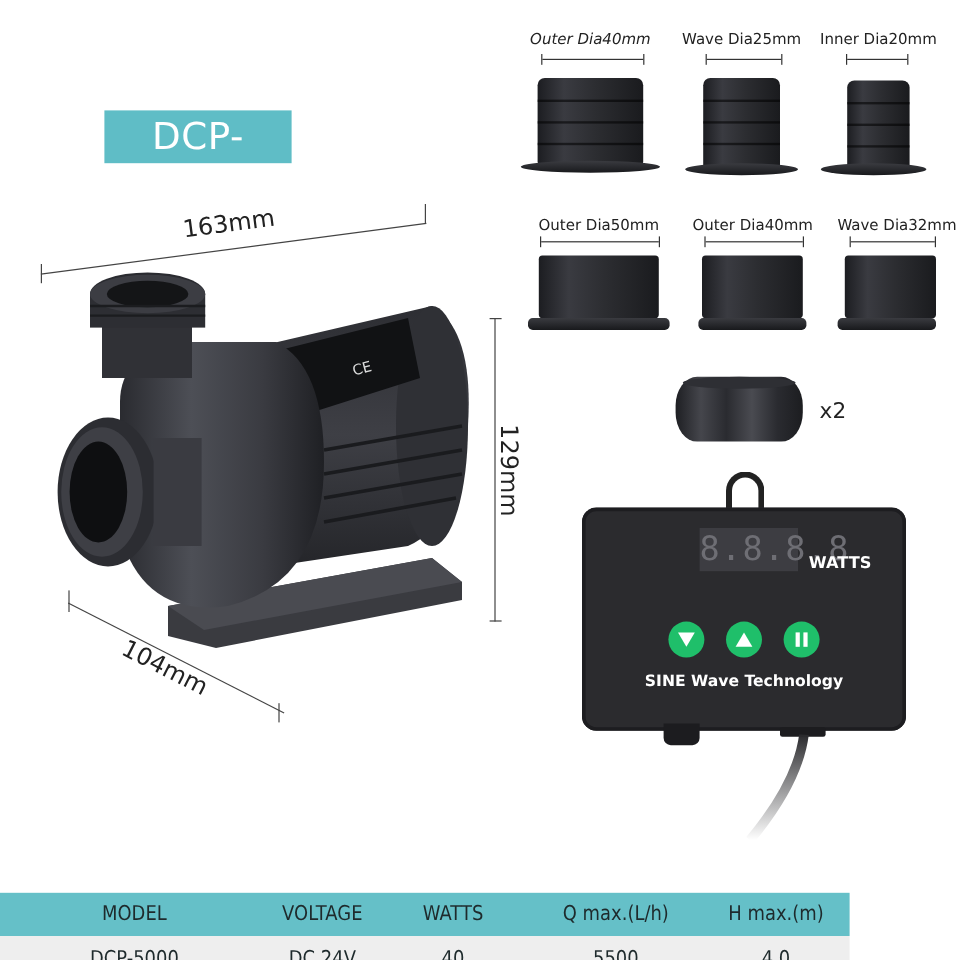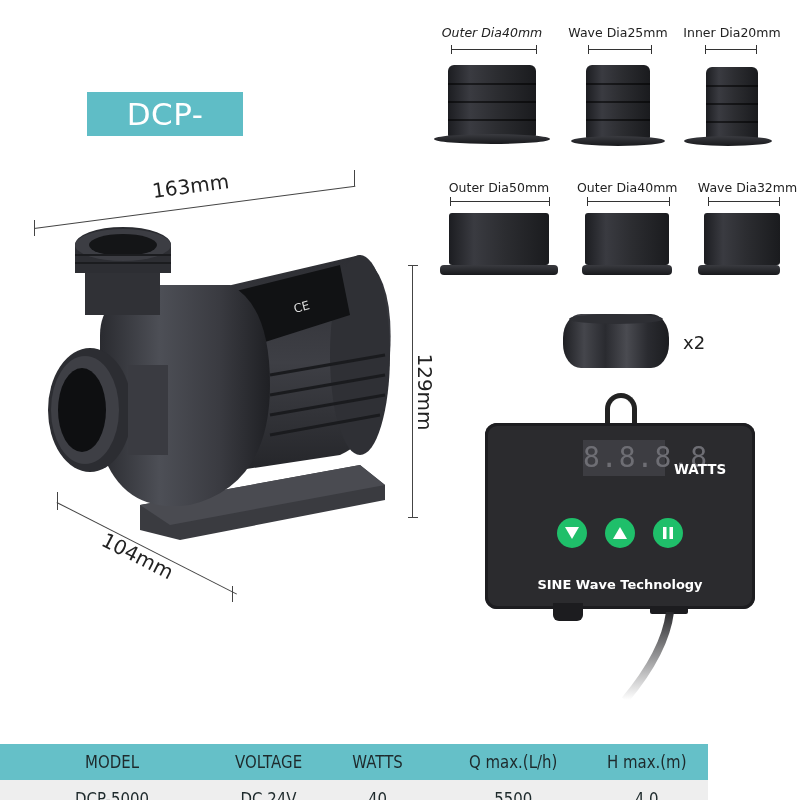"SINE Wave Technology" .ctrl-brand { top: 154px -> 138px }
